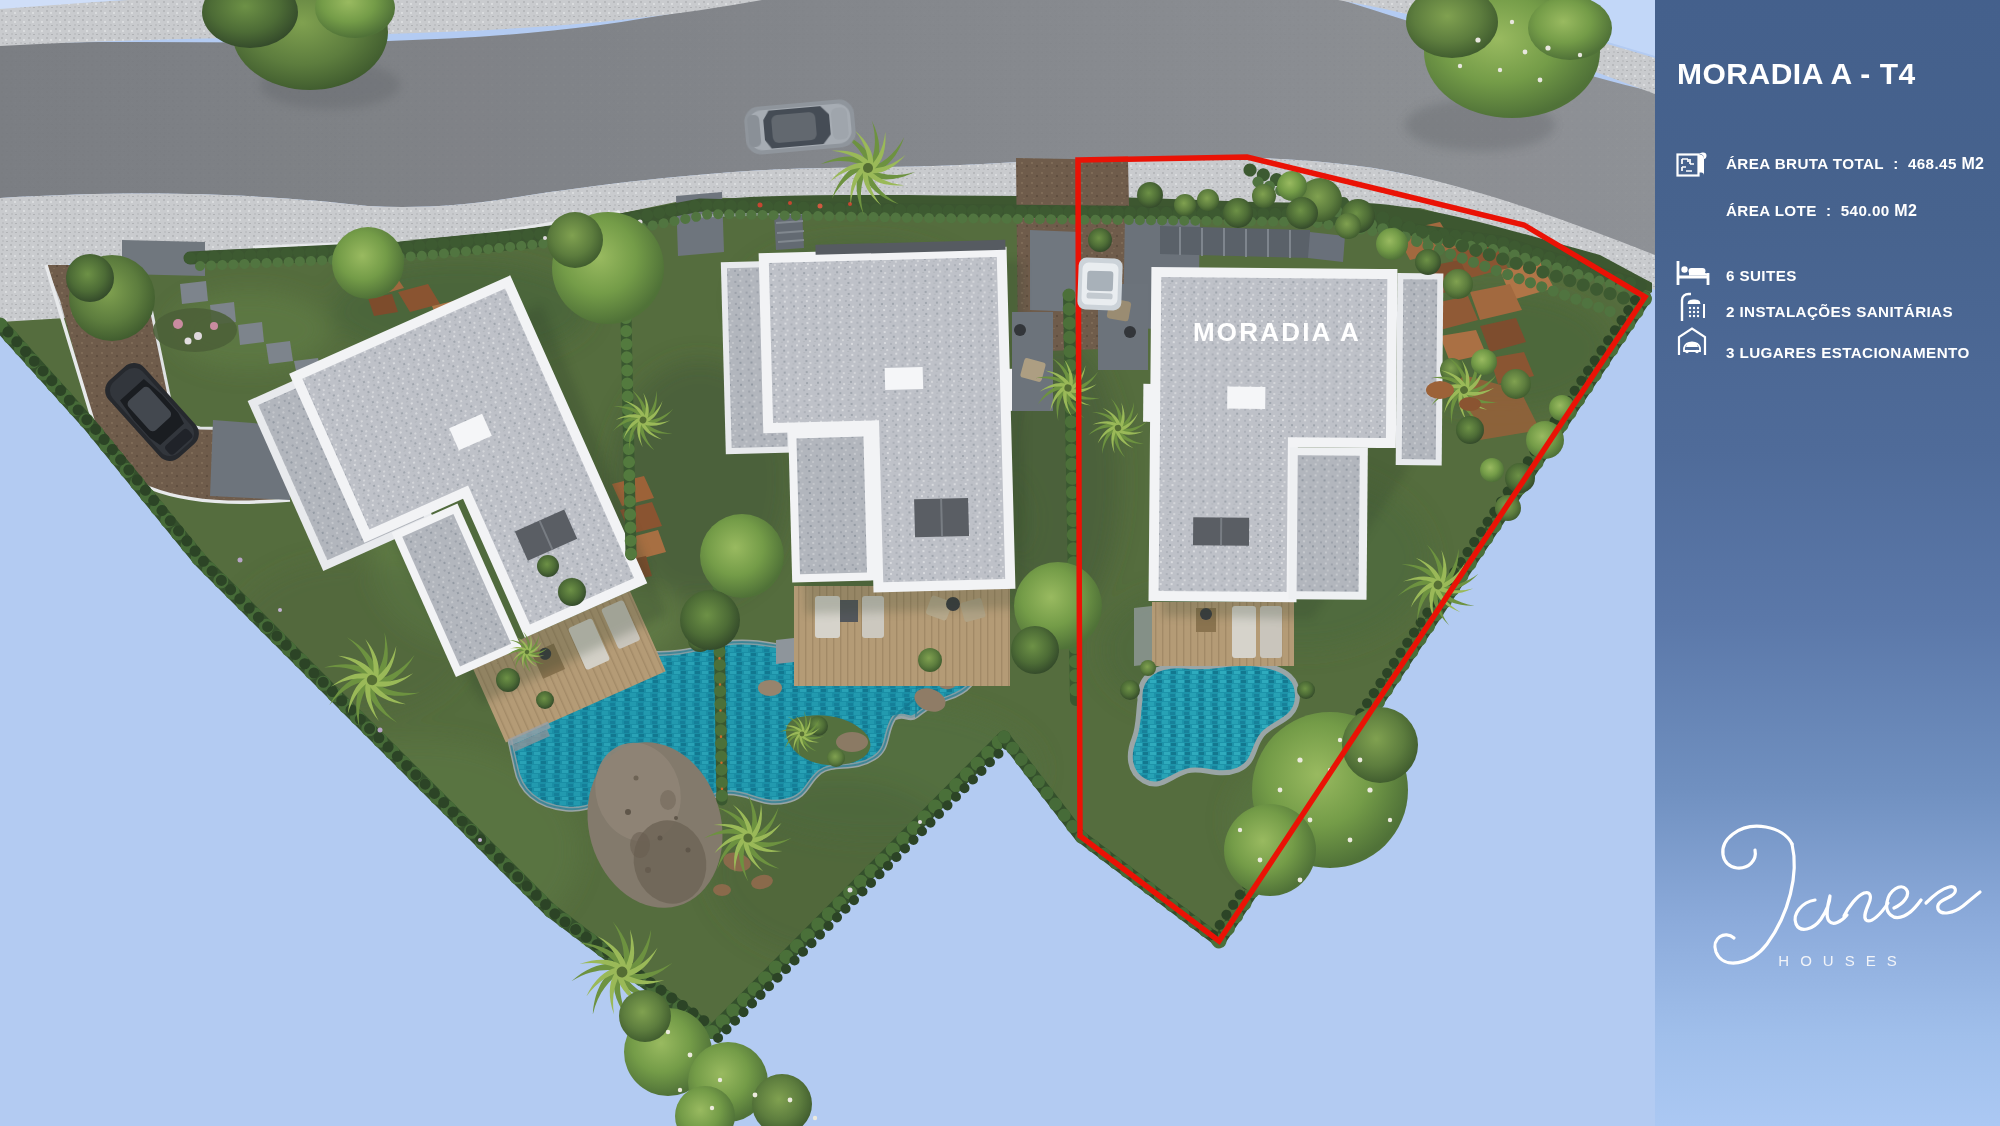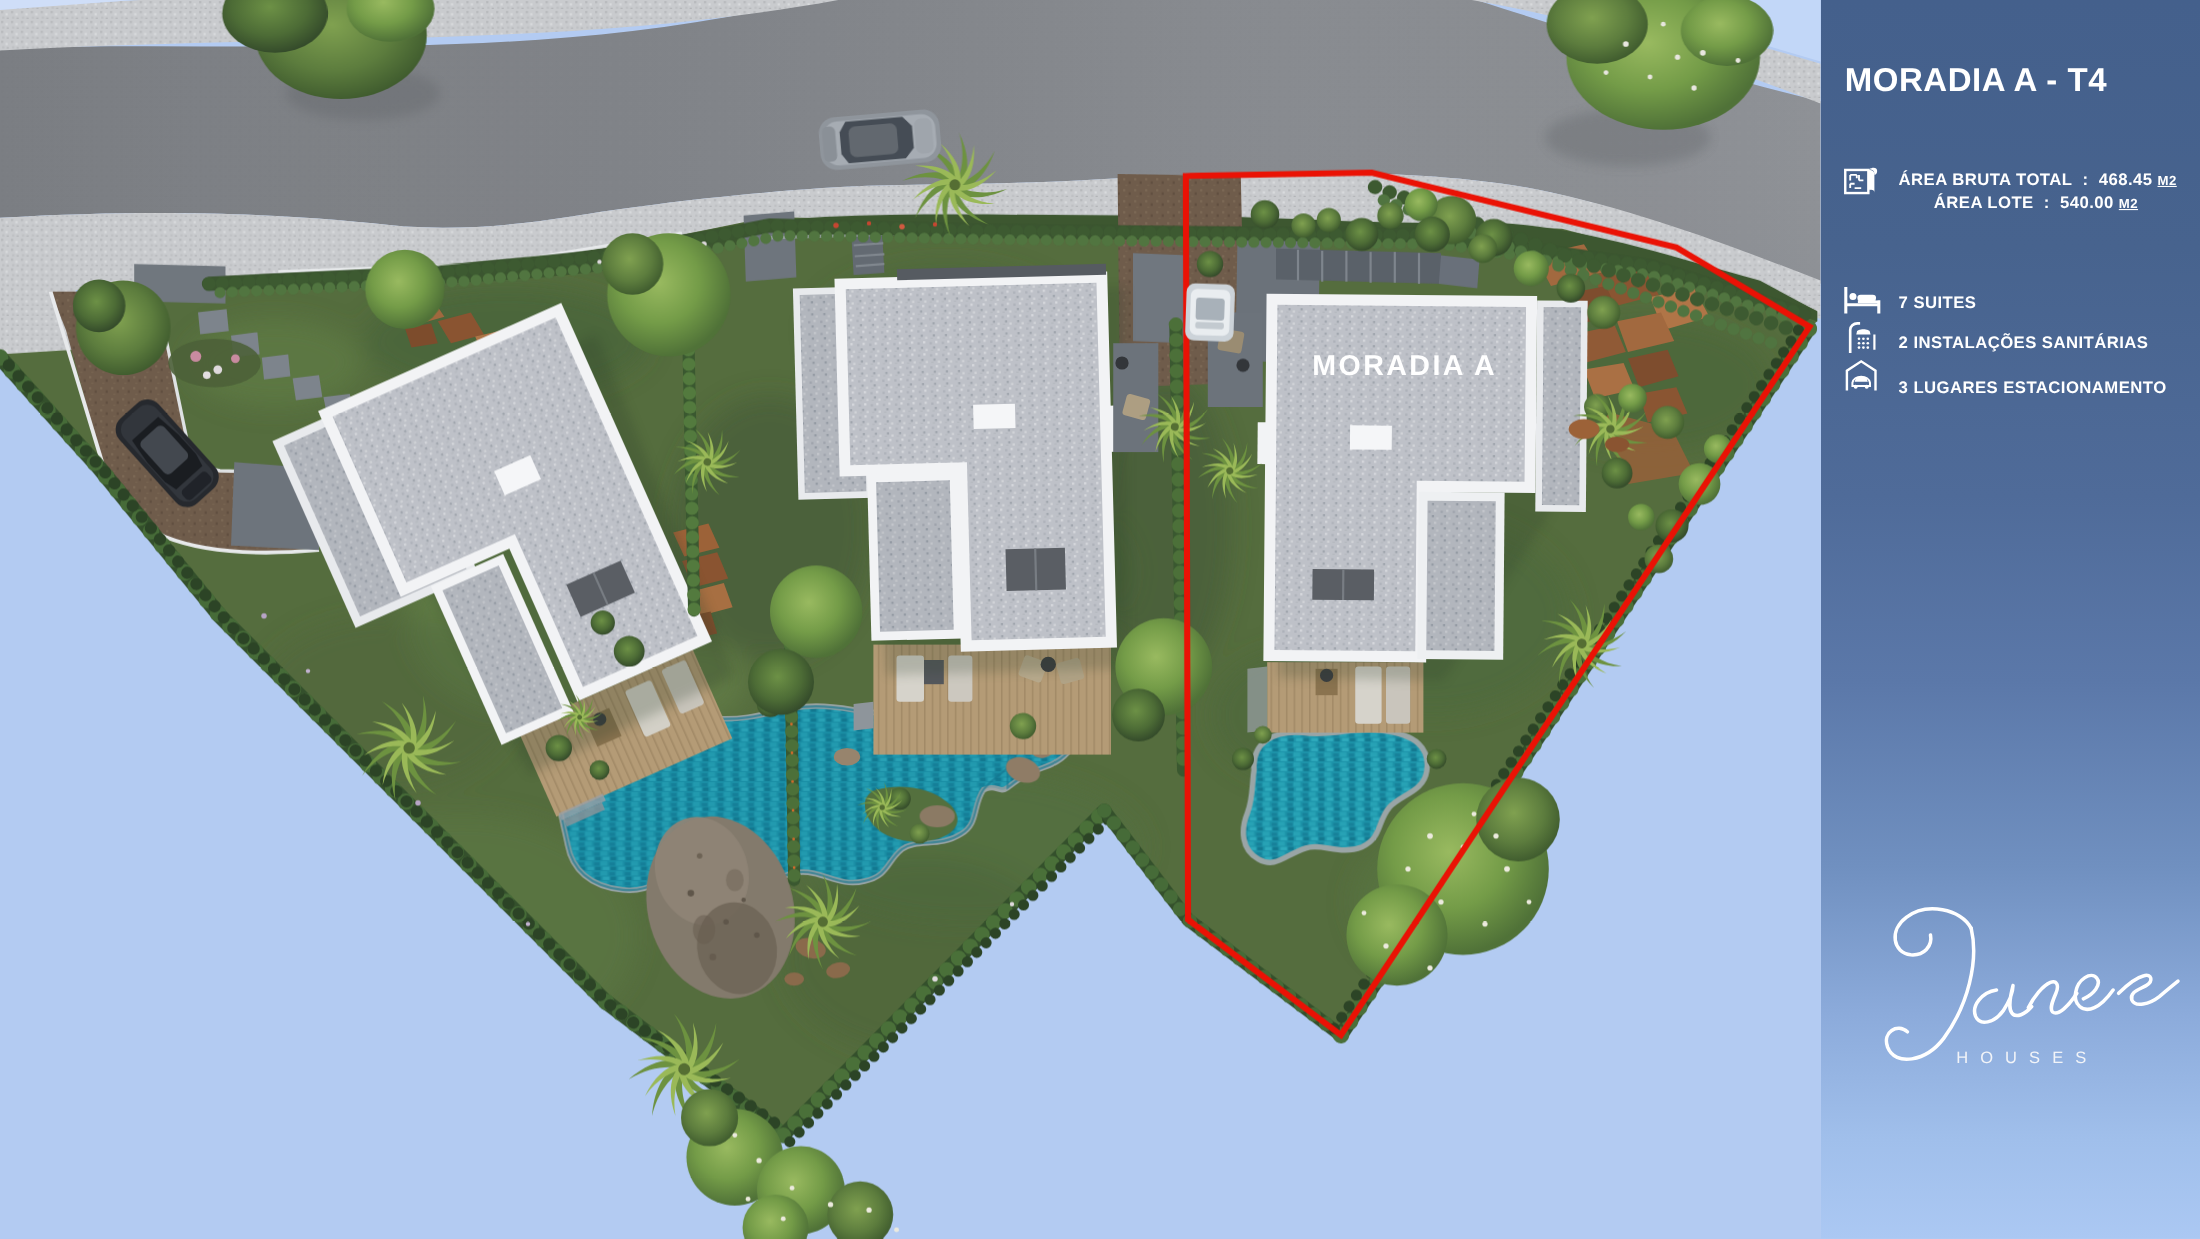"M2" .m2 { font-size: 12px -> 16px; text-decoration: underline -> none }
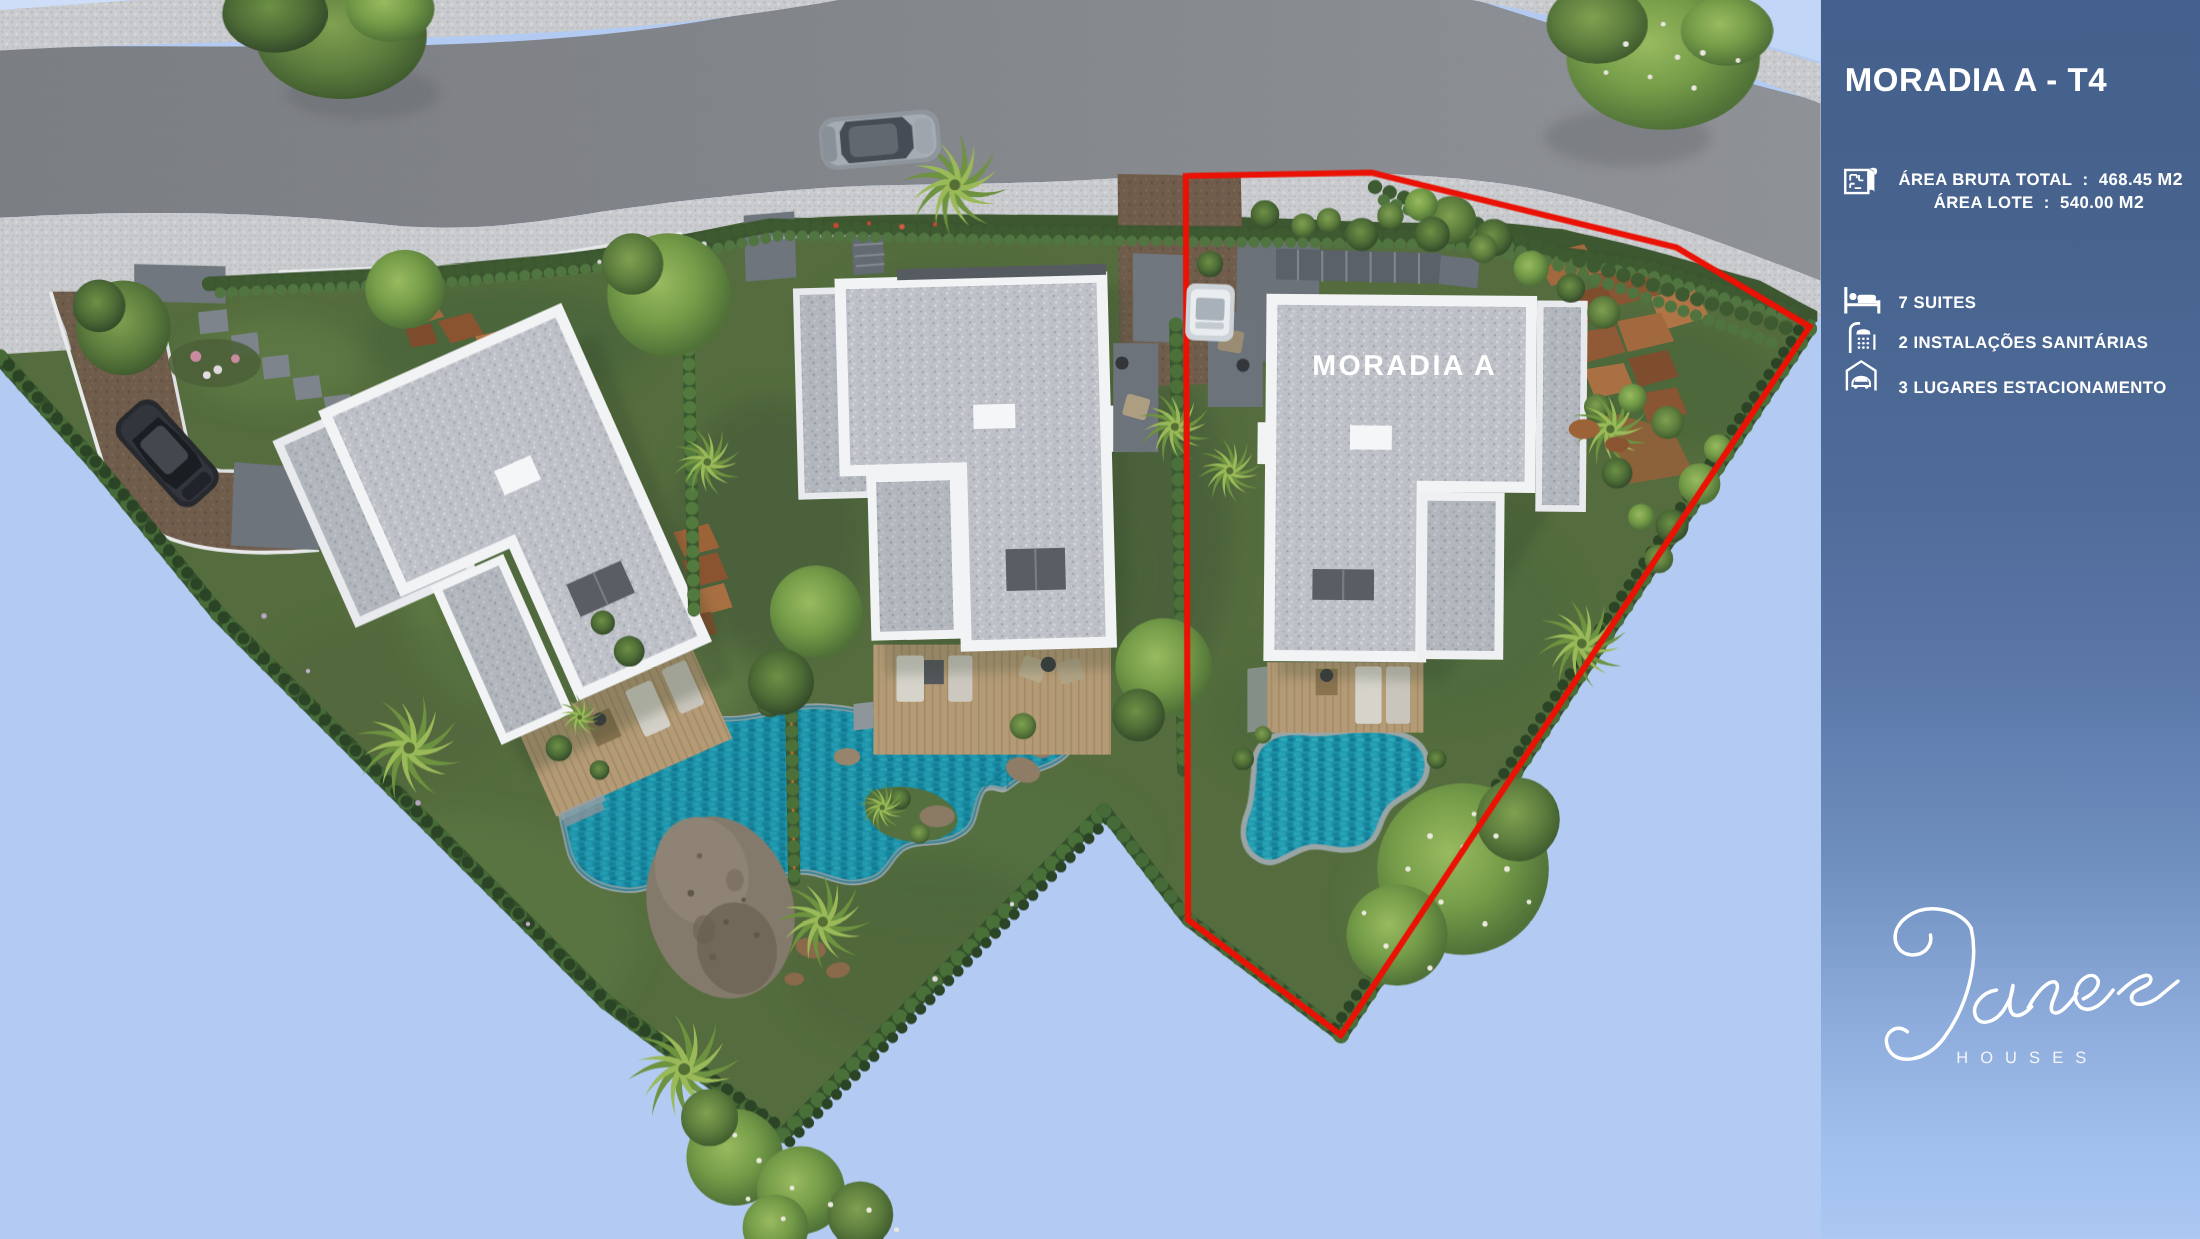"ÁREA LOTE : 540.00 M2" div.row { margin-left: 32px -> none; top: 176px -> 202px }
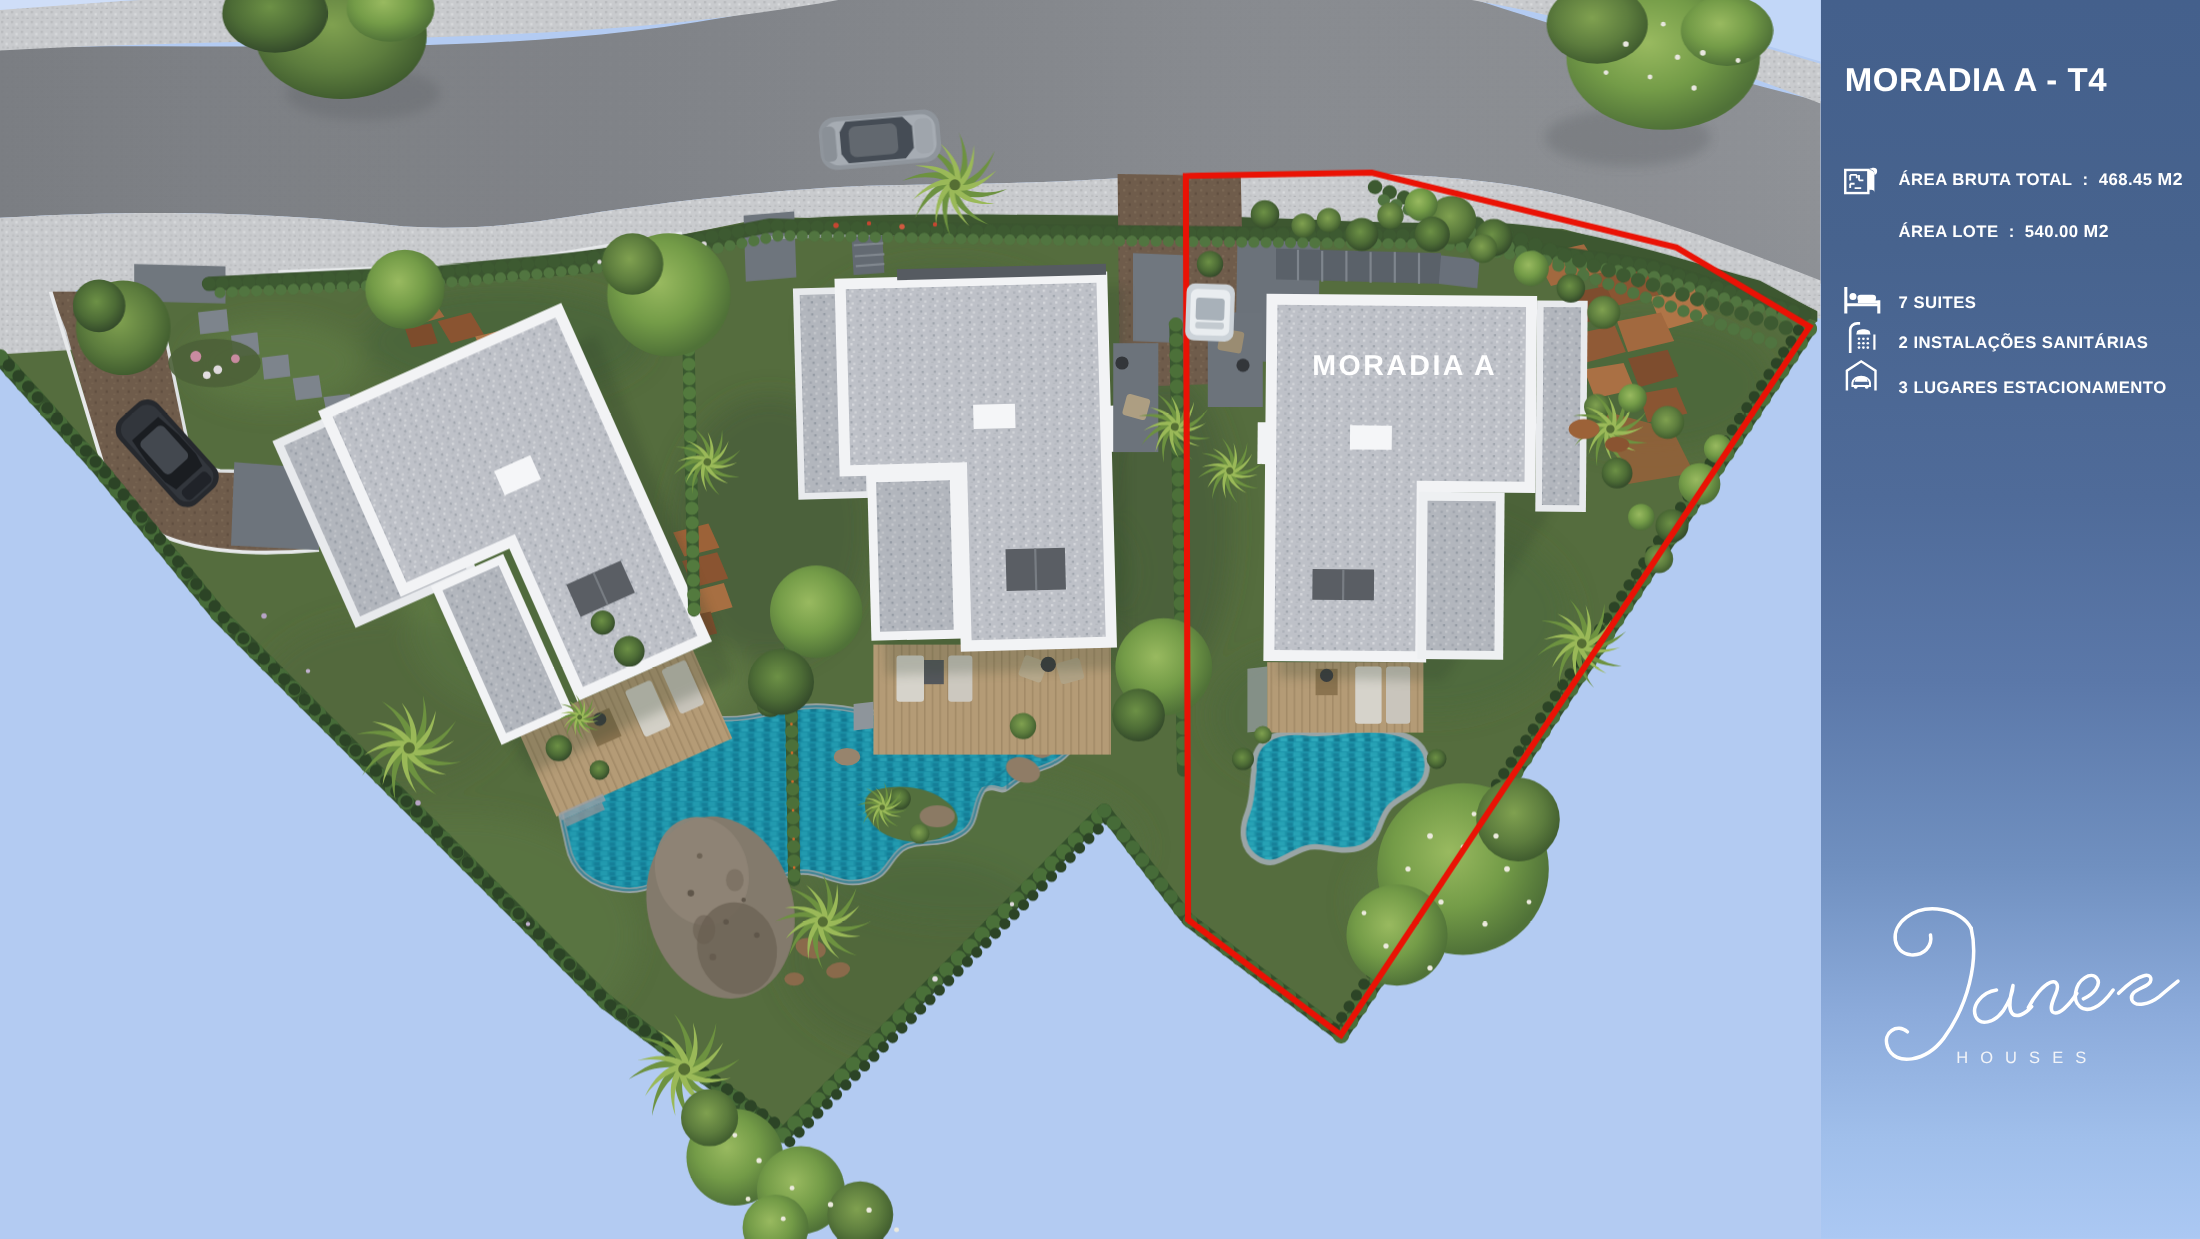"7 SUITES" div.row { text: 7 -> 6 }
